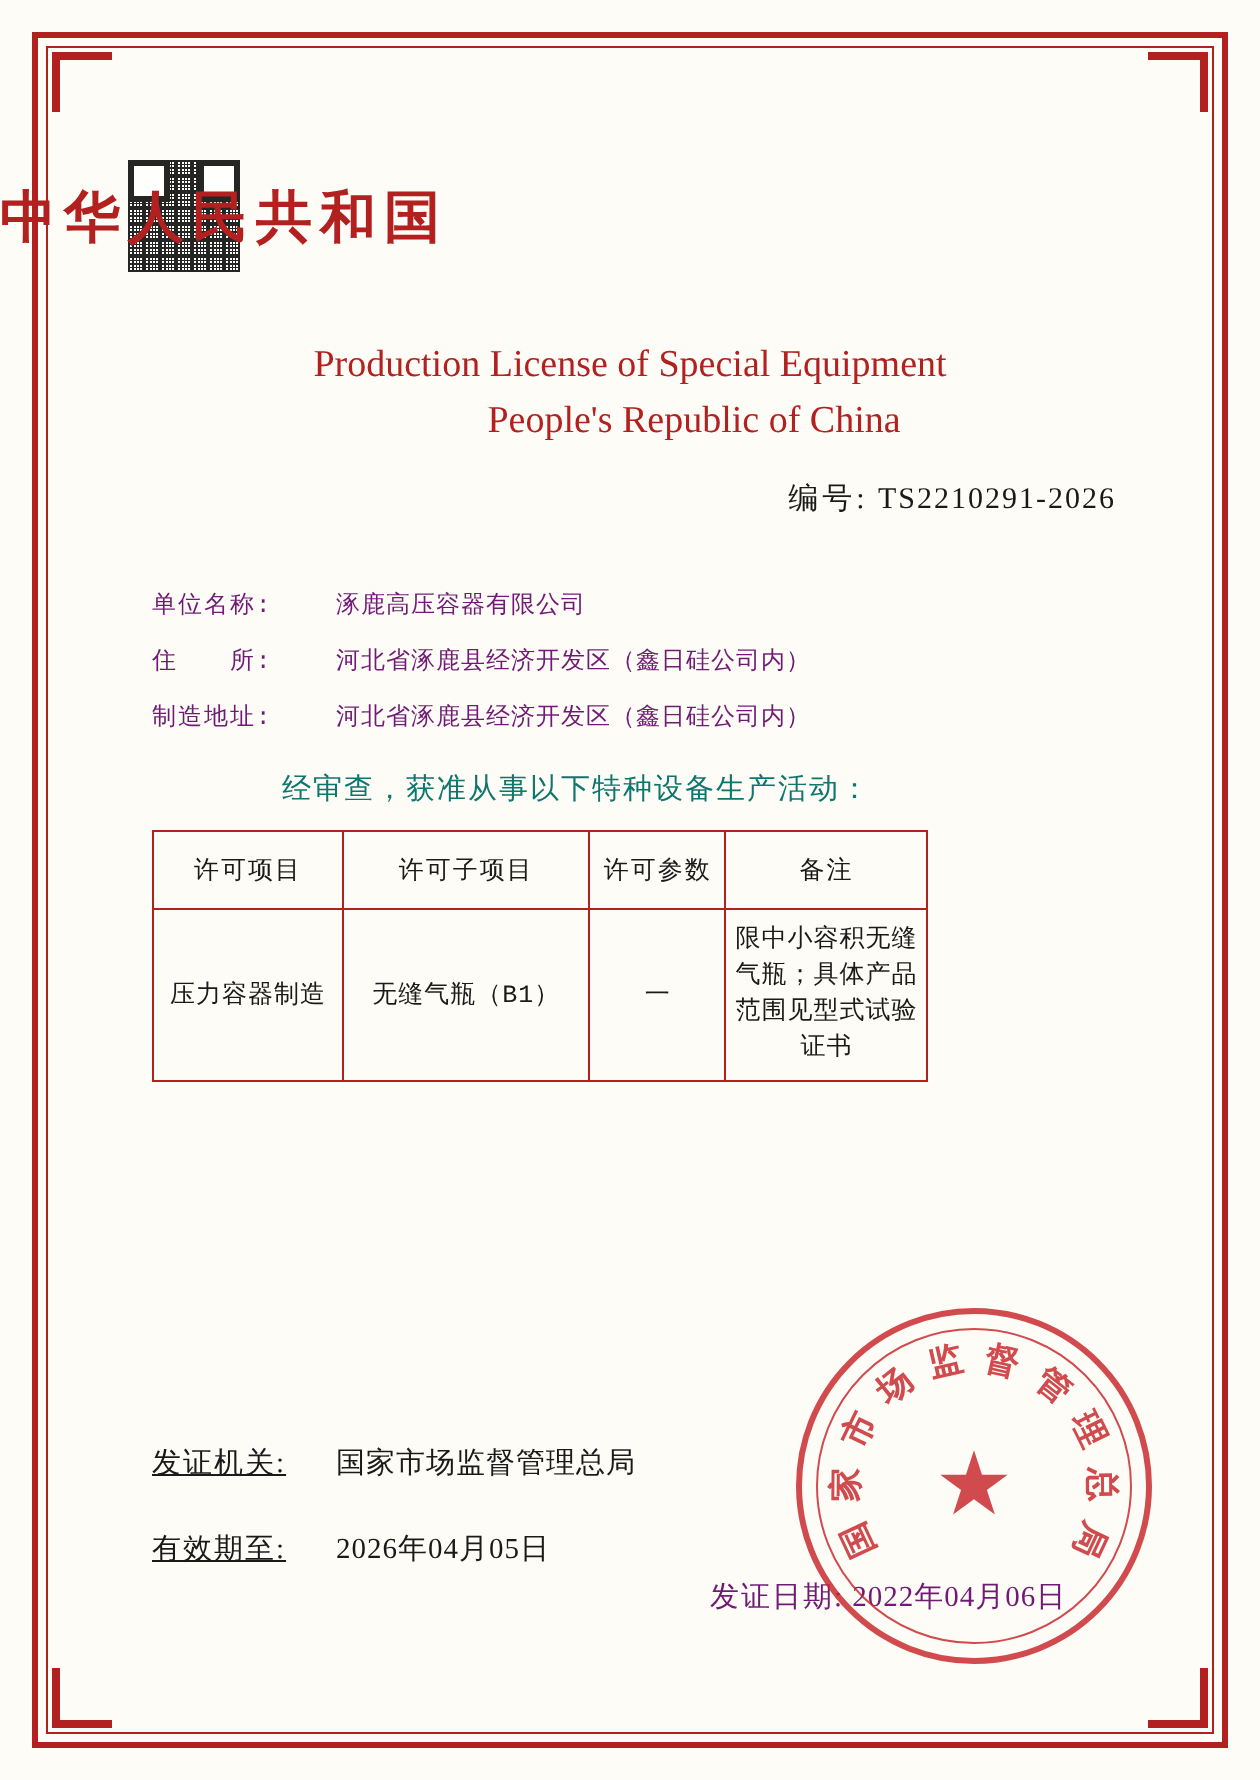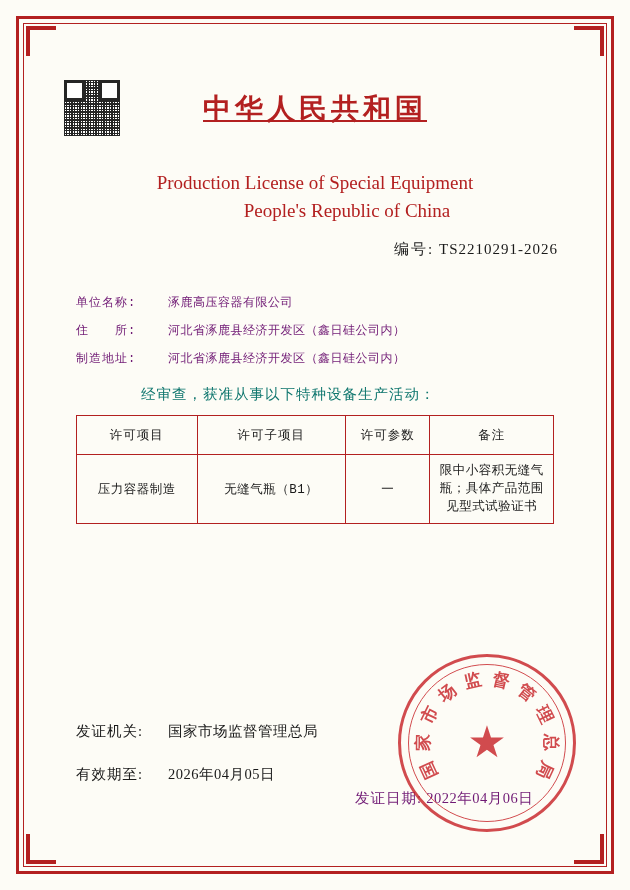"中华人民共和国" .title-cn1, .title-cn2 { text-align: center -> left; text-decoration: underline -> none }
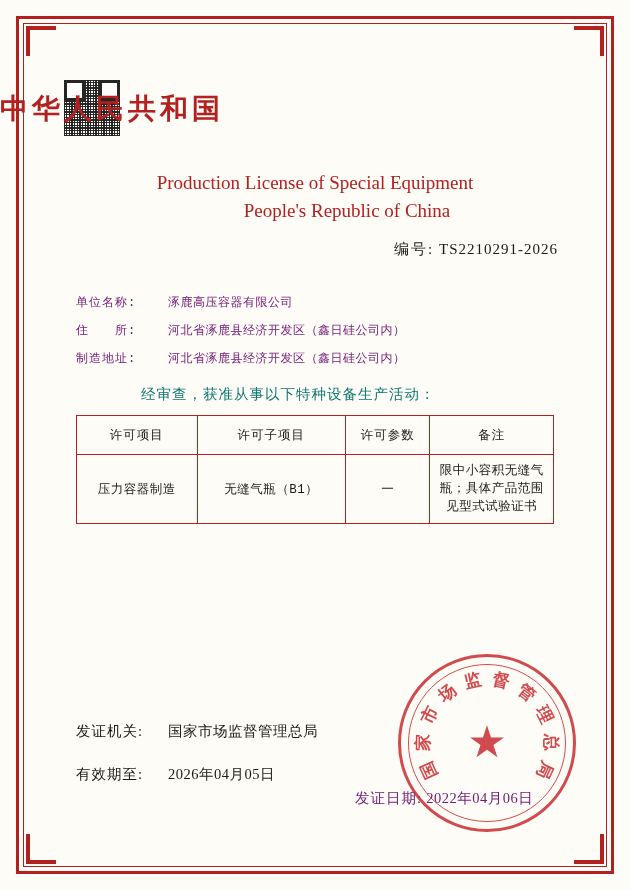"许可项目" table.permit { width: 478px -> 388px }
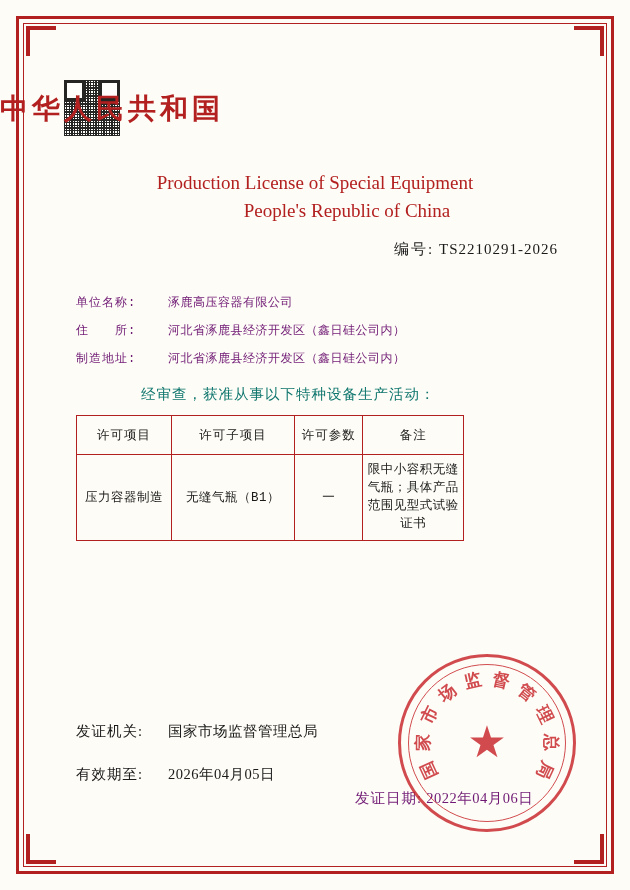"发证机关:" .footer-label { text-decoration: none -> underline }
